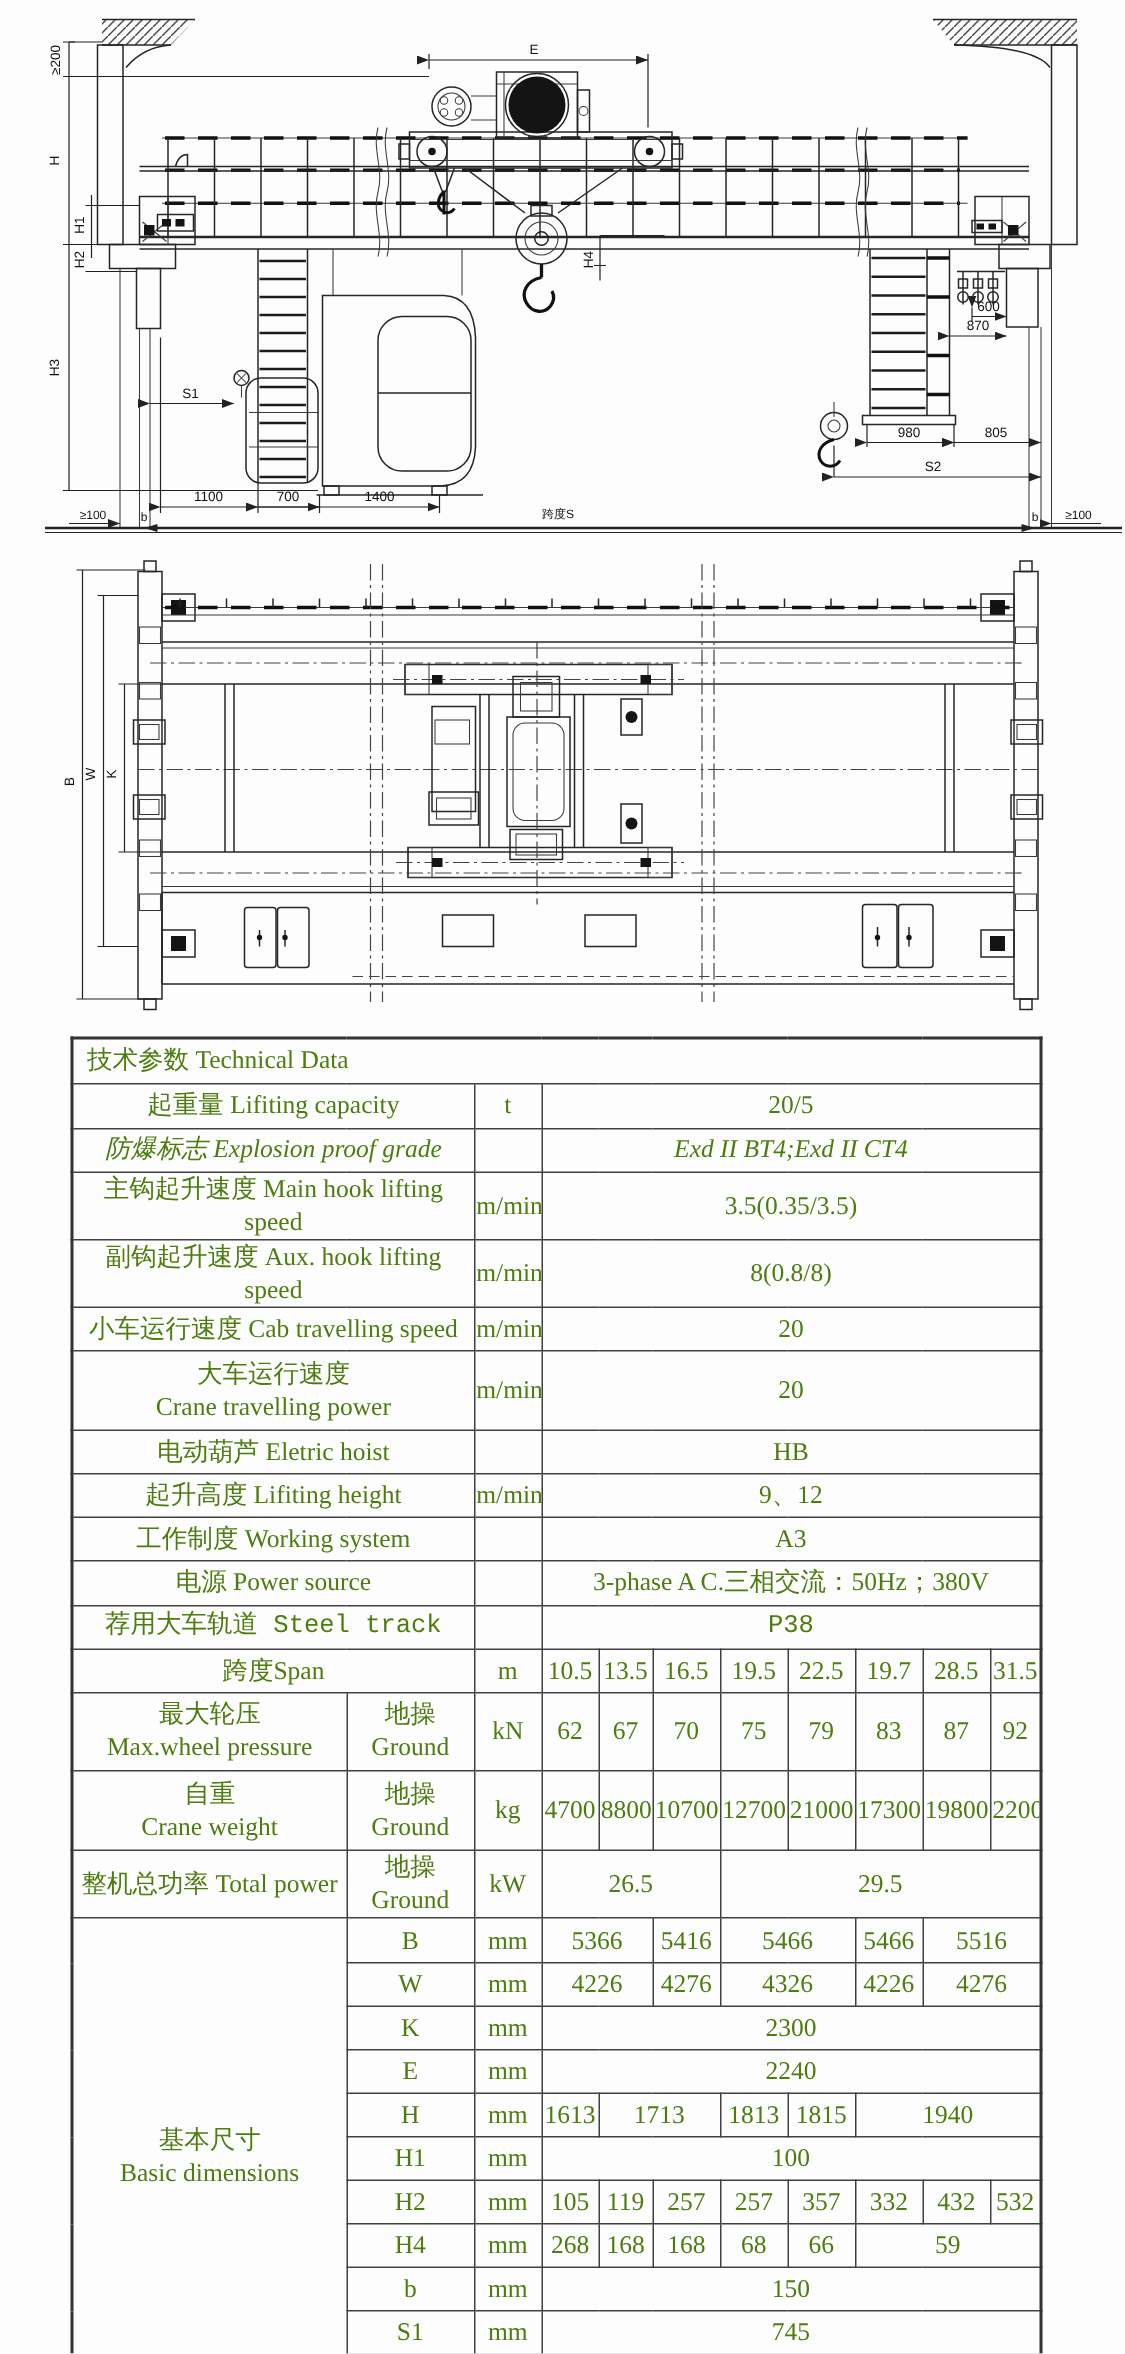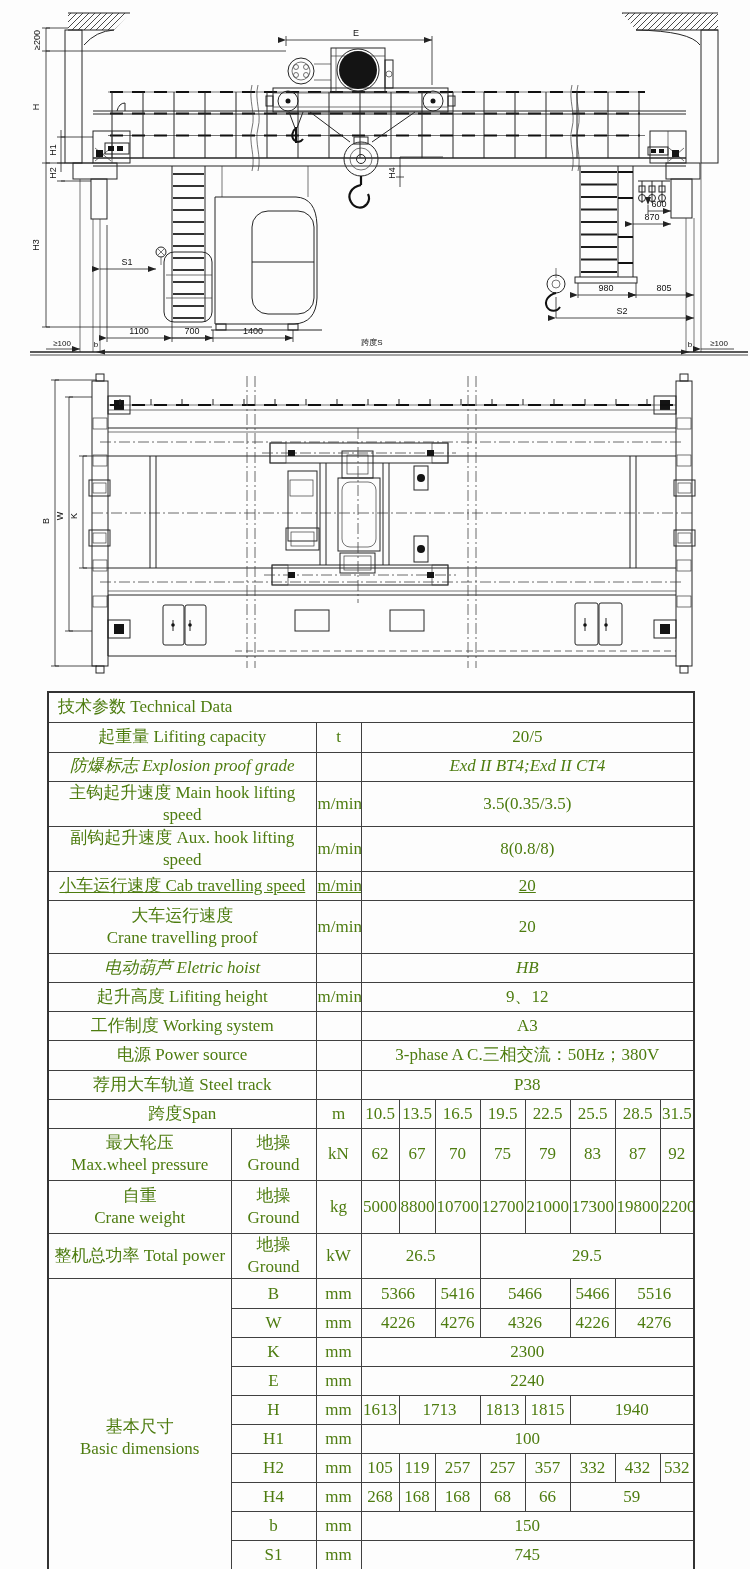"小车运行速度 Cab travelling speed" tr { text-decoration: underline -> none }
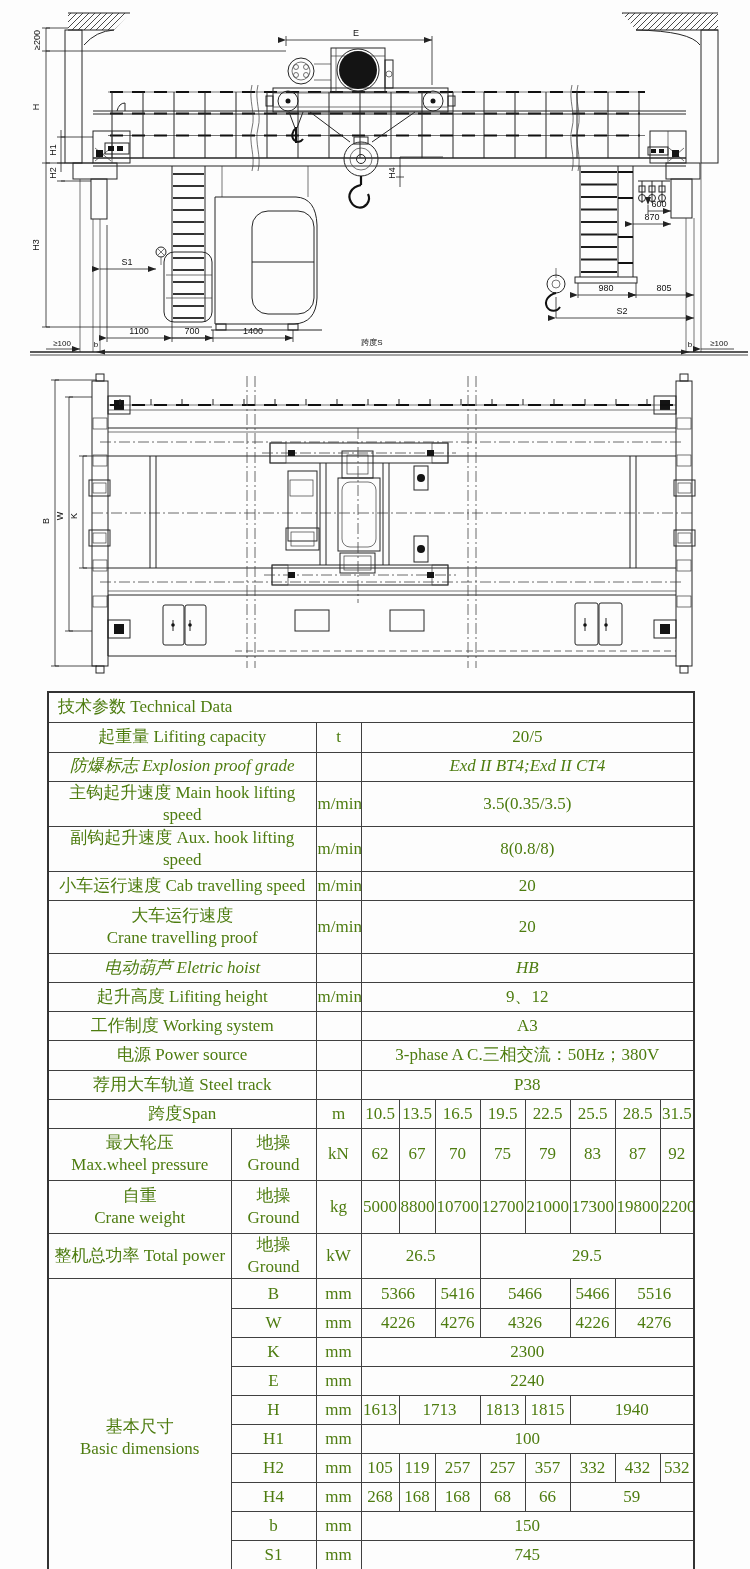"大车运行速度" td { text: proof -> power }
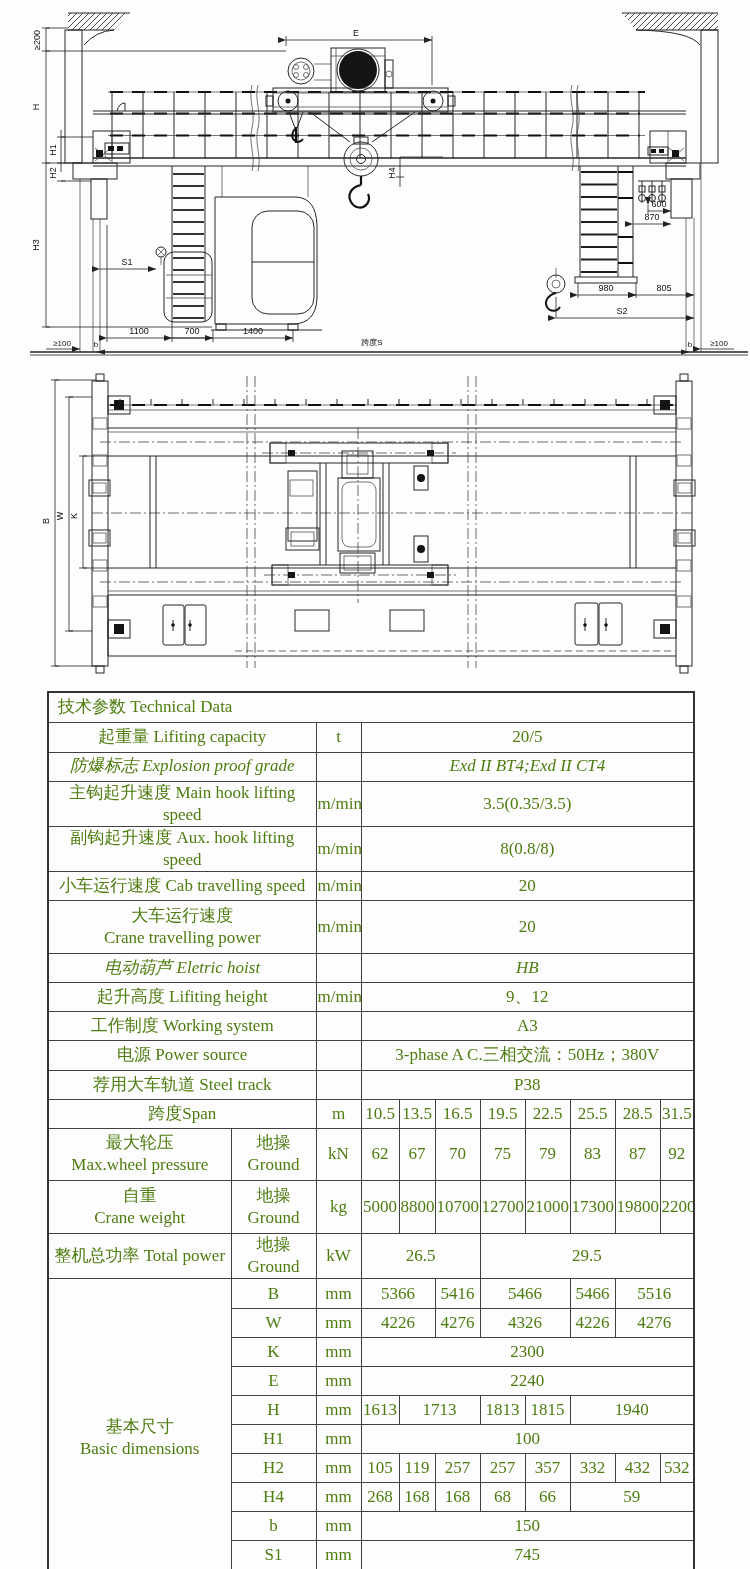"电动葫芦 Eletric hoist" tr { font-style: italic -> none }
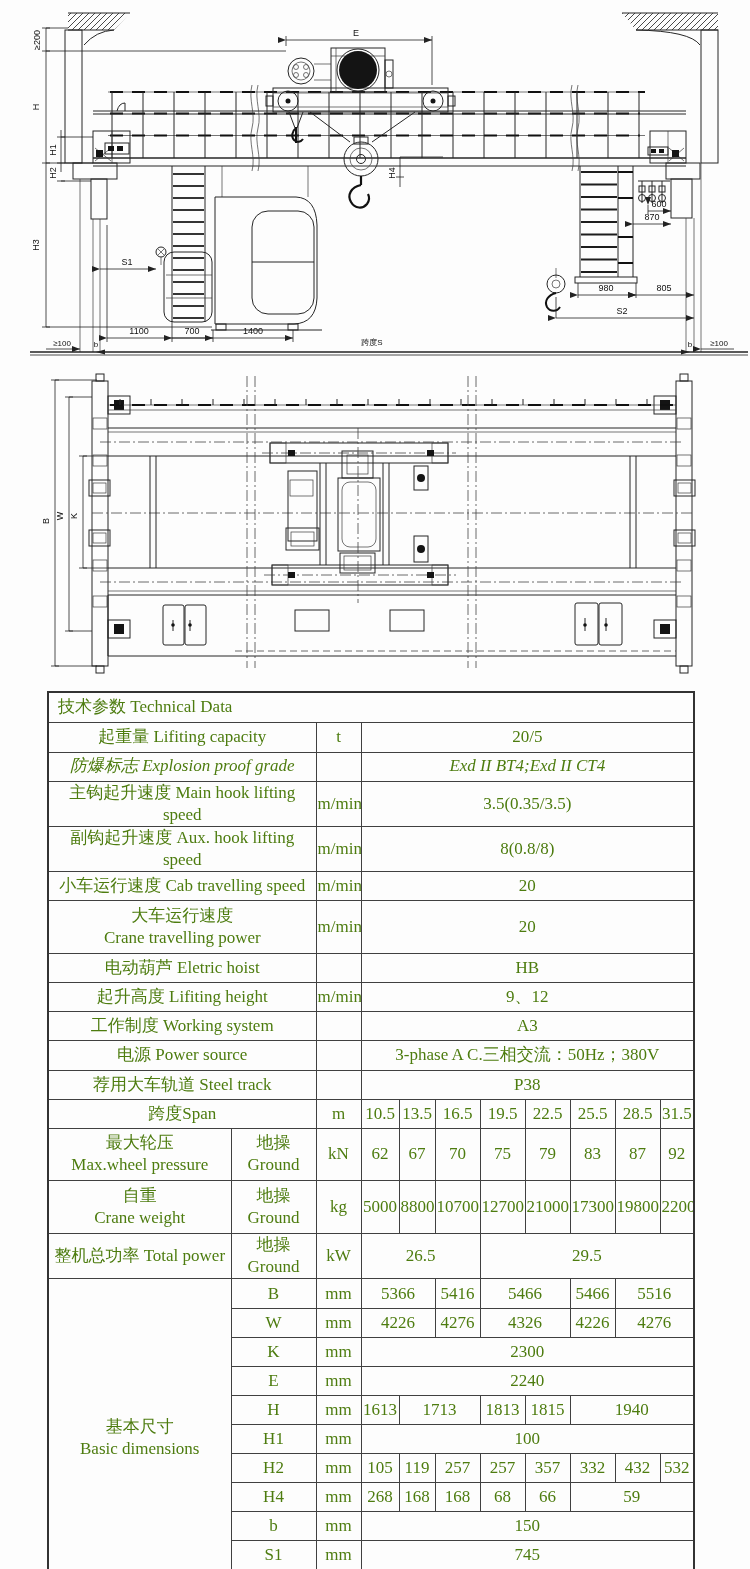"荐用大车轨道 Steel track" tr { font-family: none -> Liberation Mono, monospace }
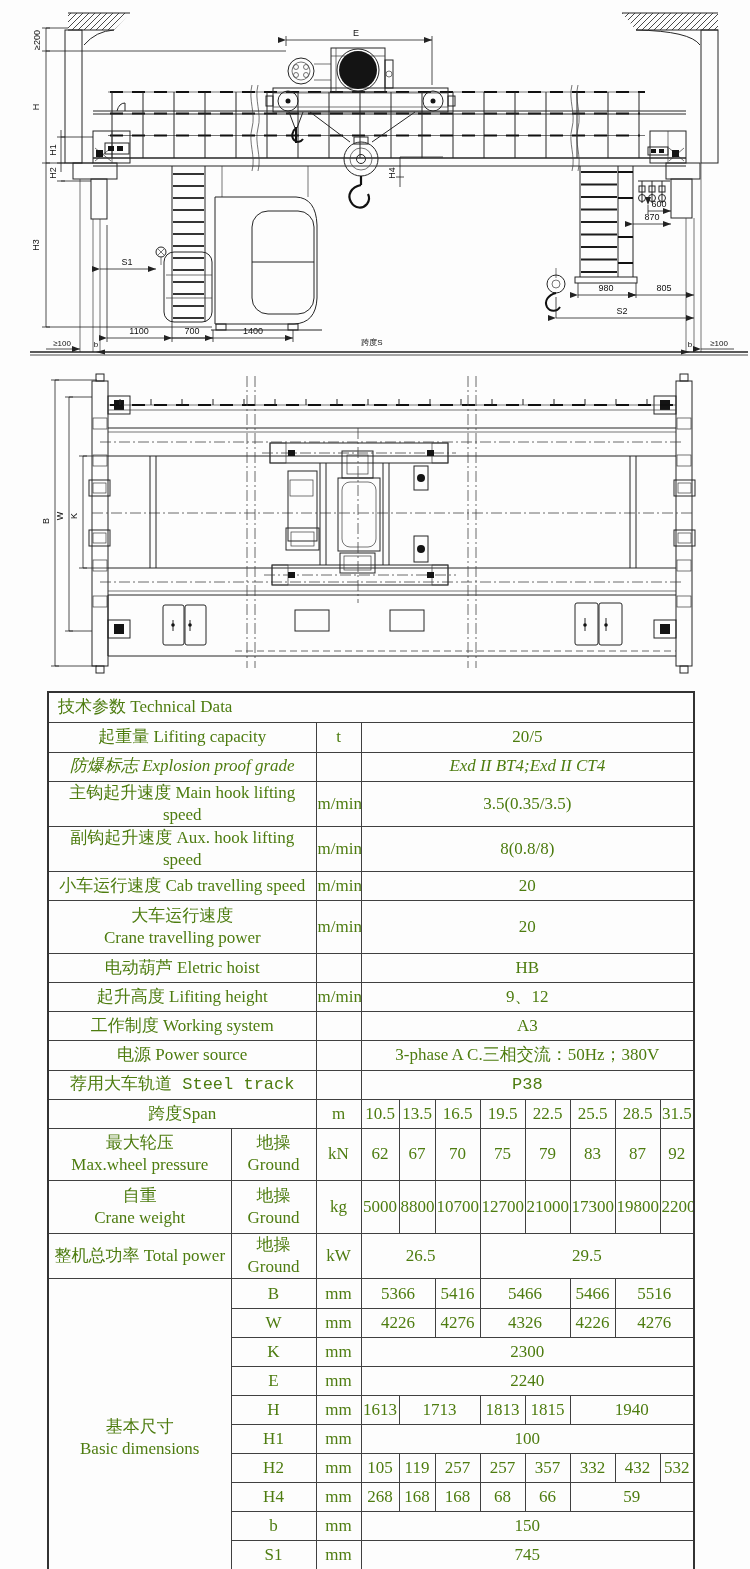"25.5" td { text: 25.5 -> 19.7 }
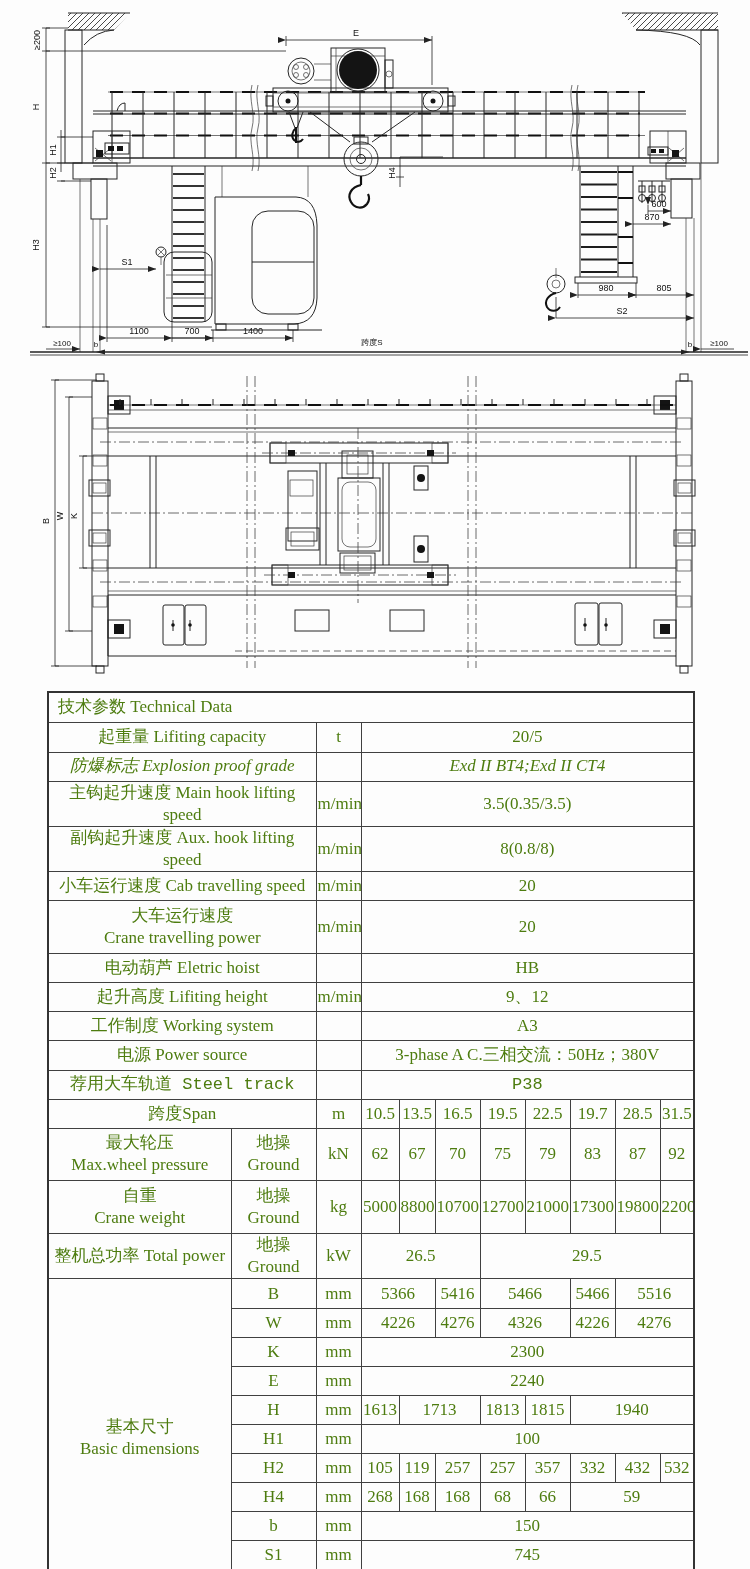"5000" td { text: 5000 -> 4700 }
